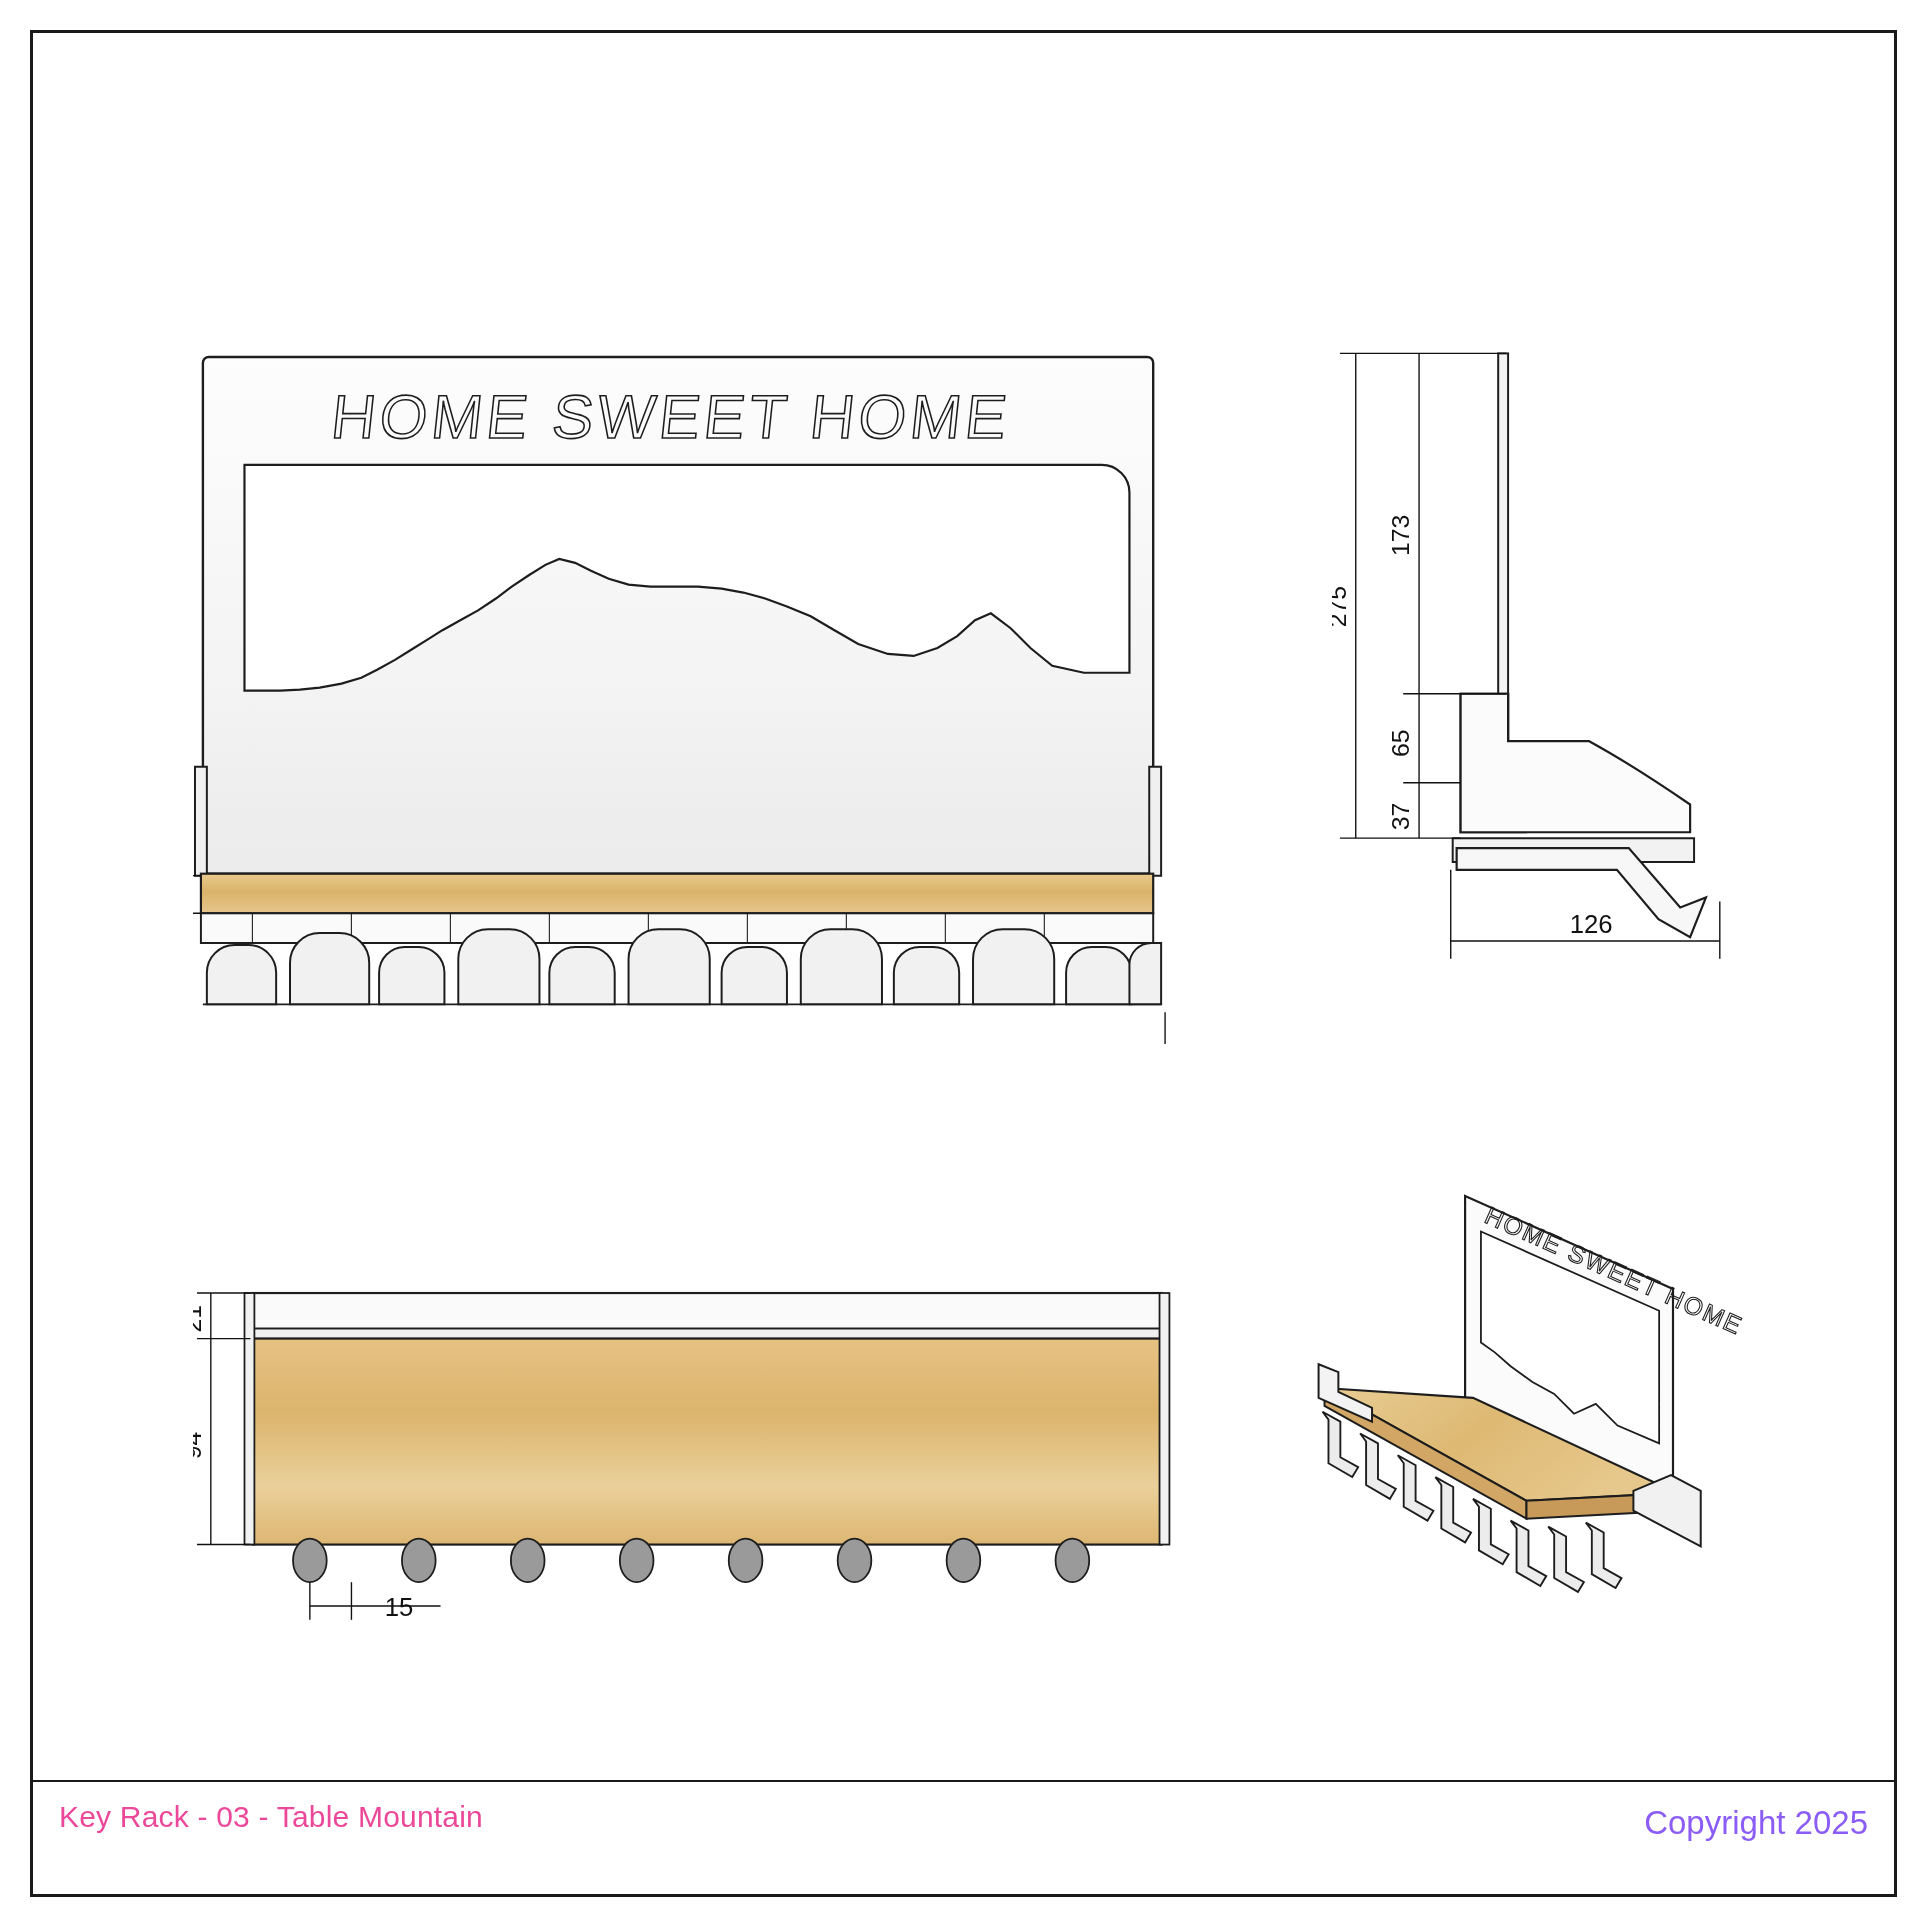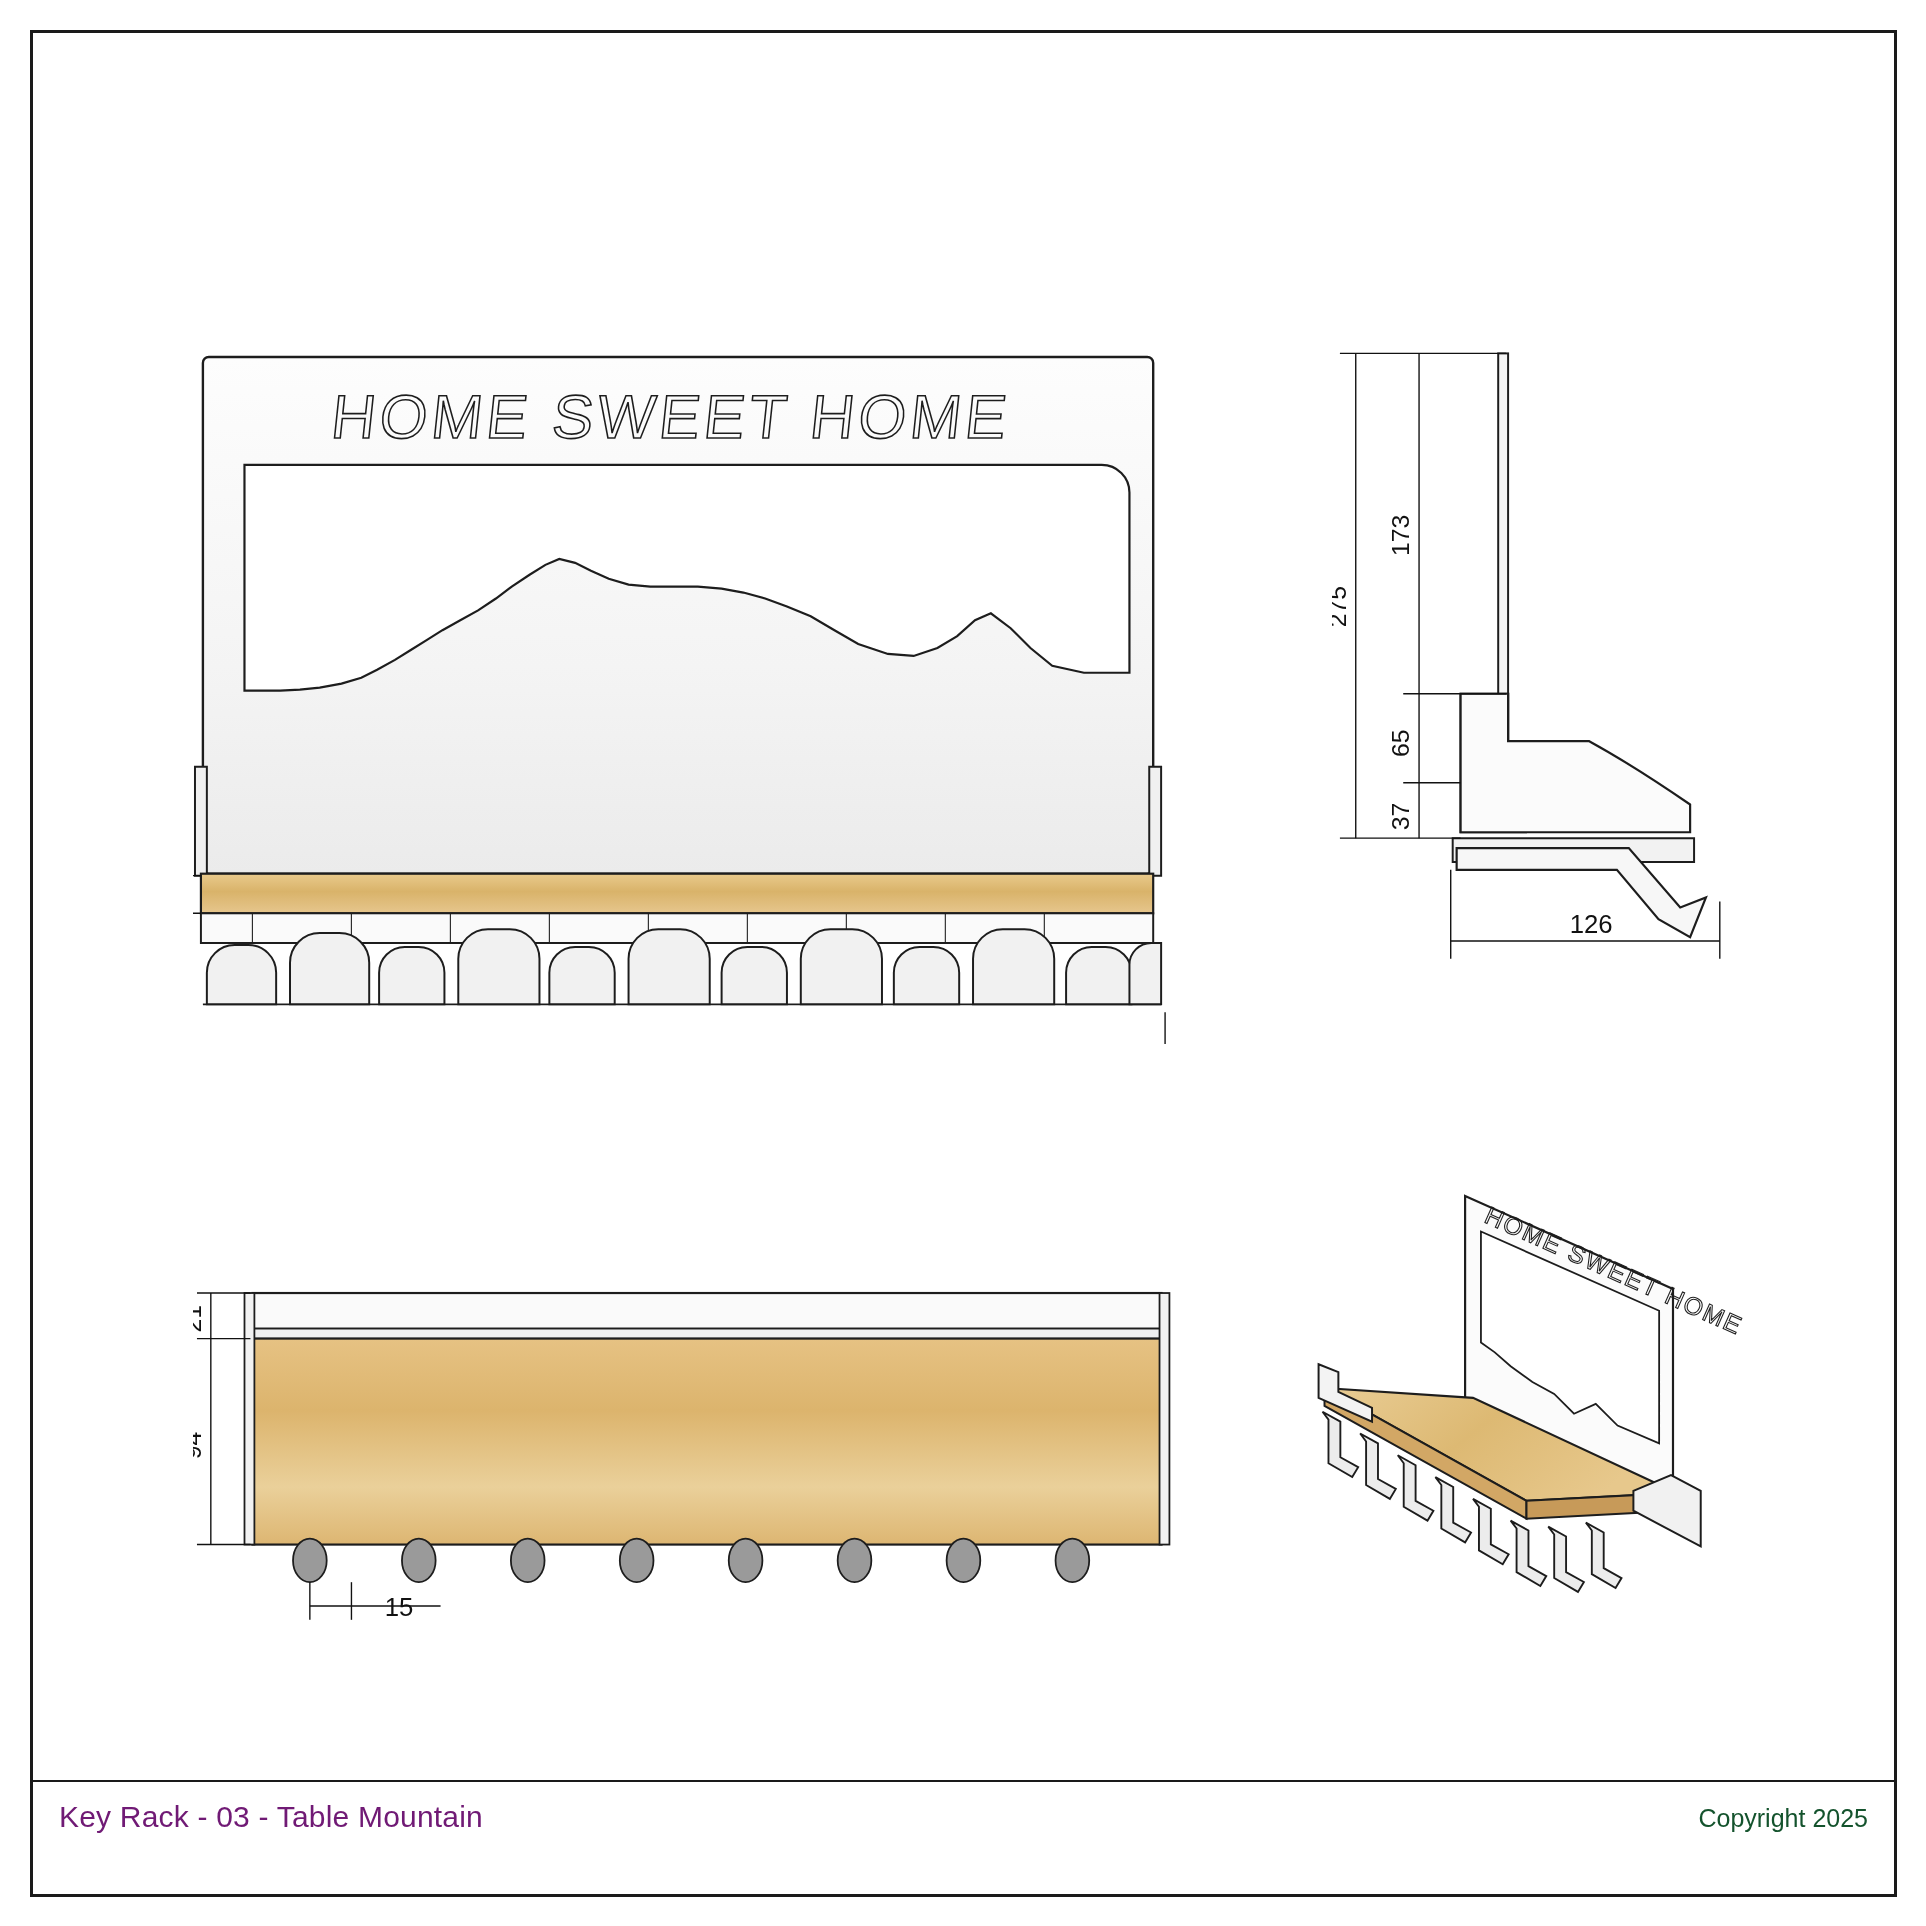"Key Rack - 03 -" .title-block { color: #701a75 -> #ec4899 }
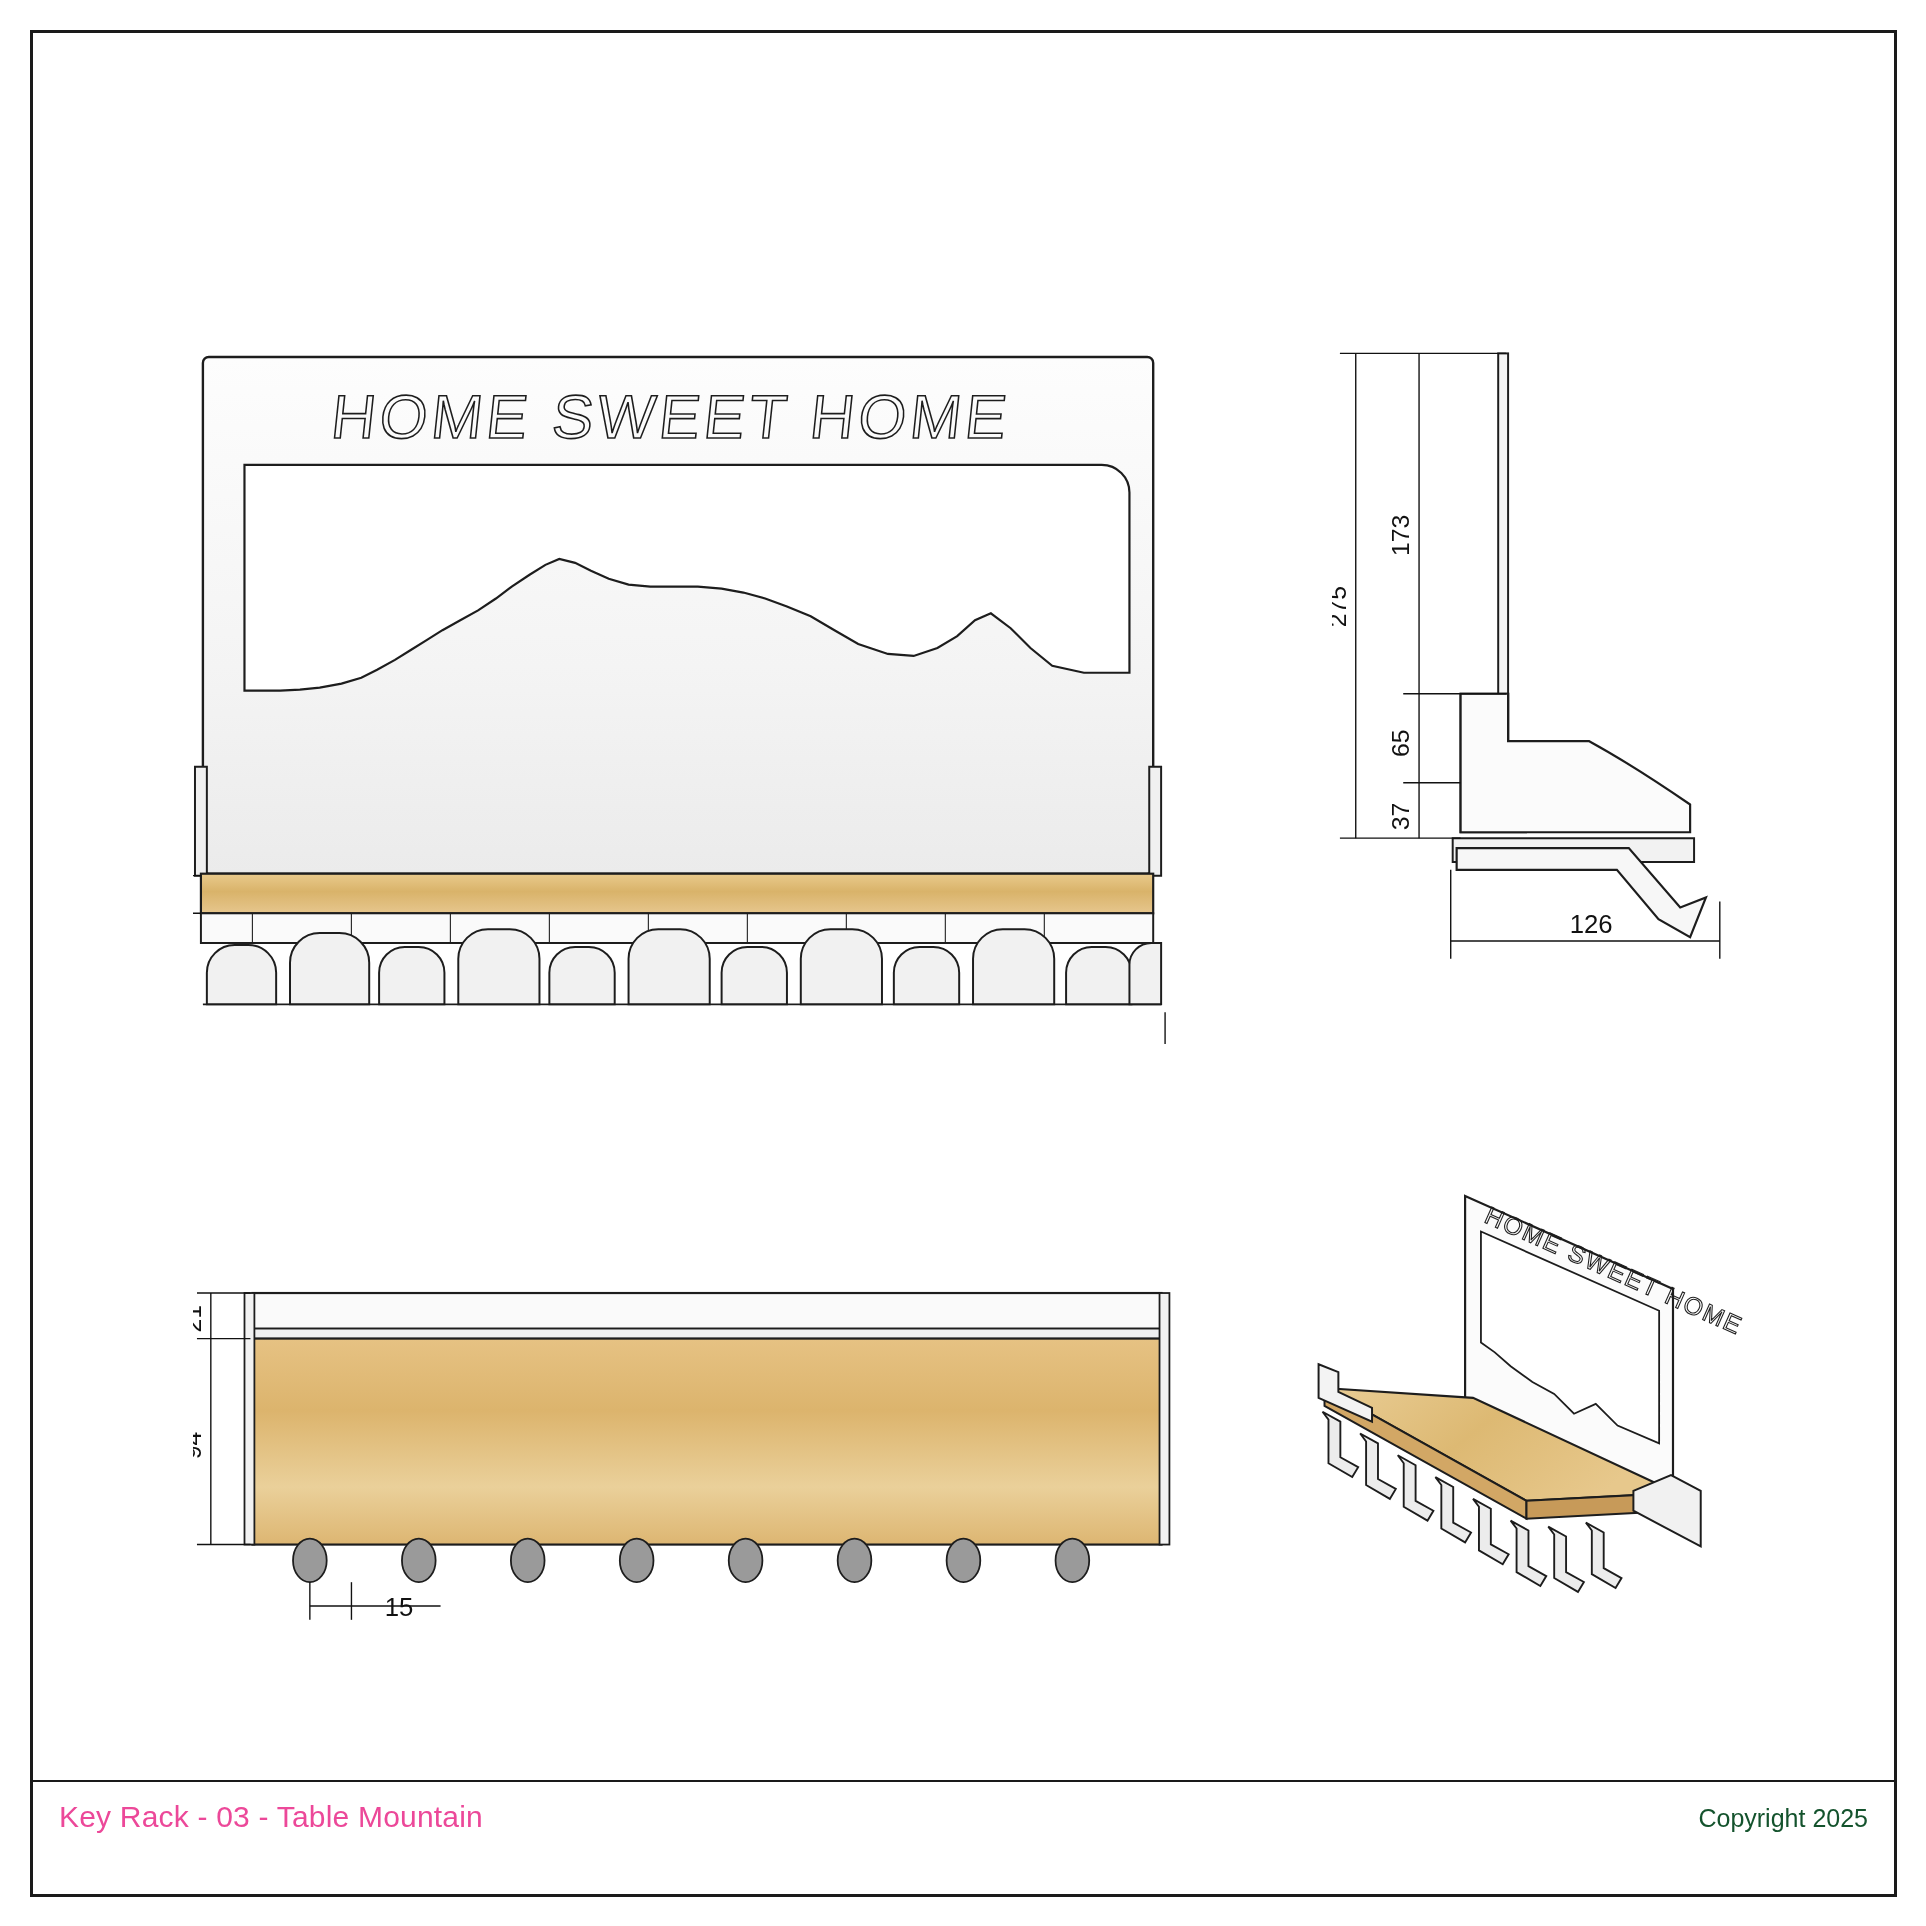"Copyright 2025" .copyright { color: #14532d -> #8b5cf6; font-size: 25px -> 33px }
